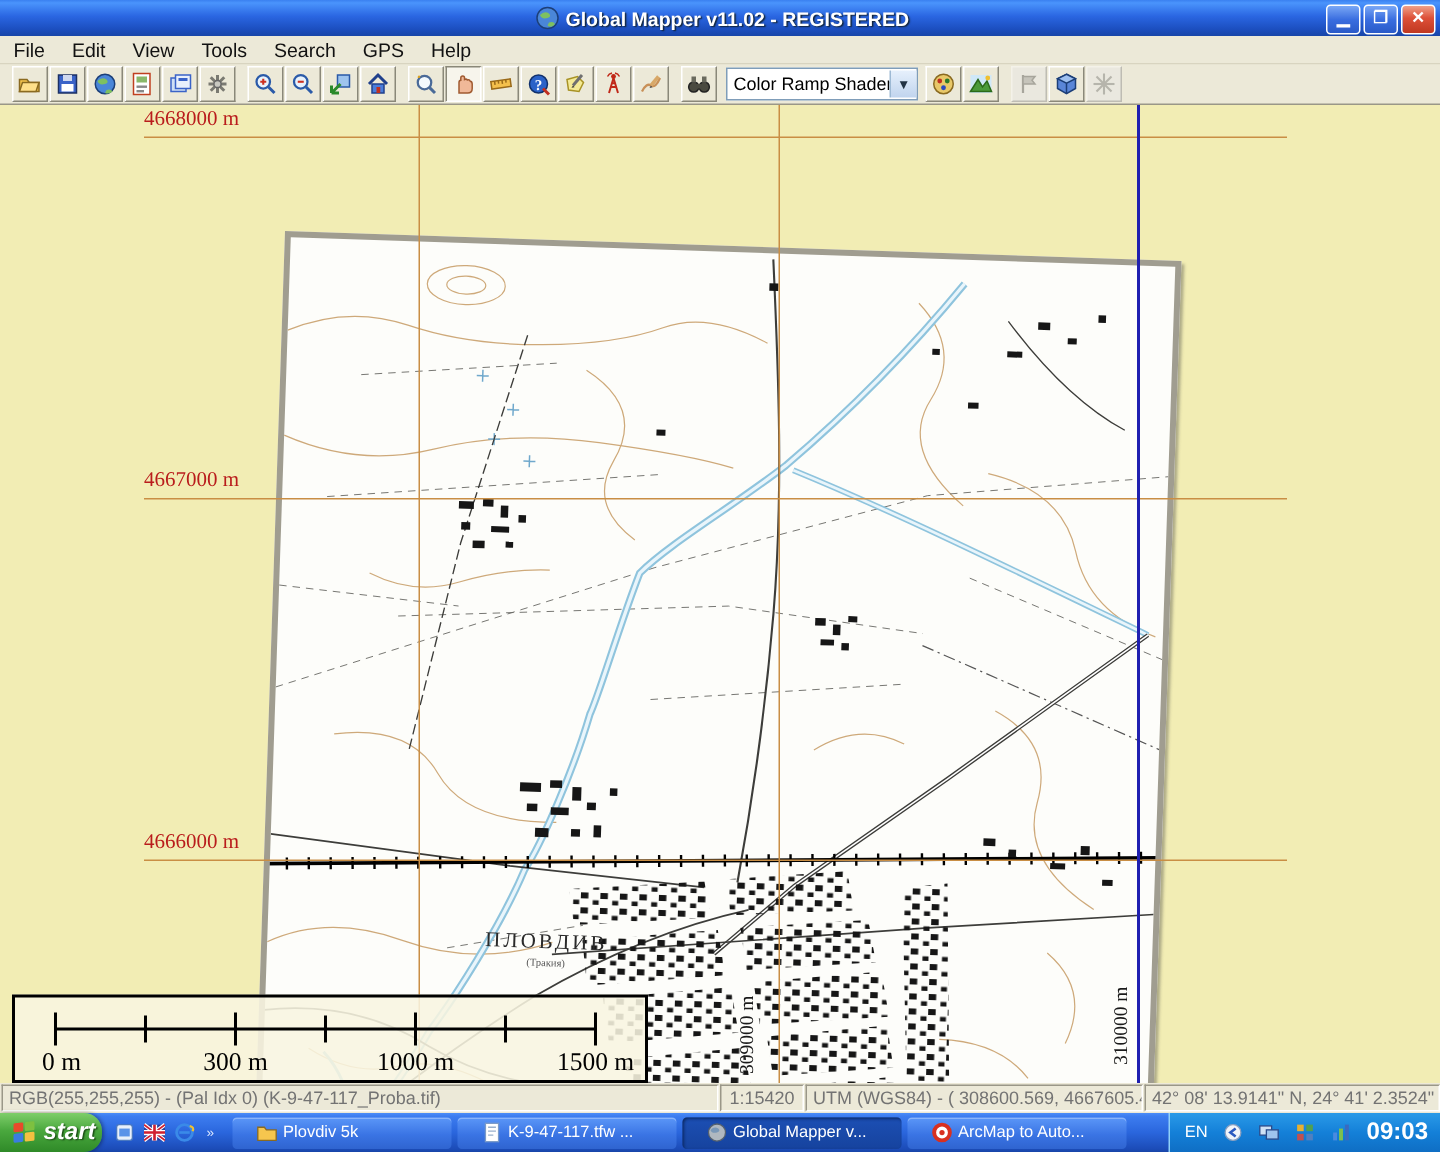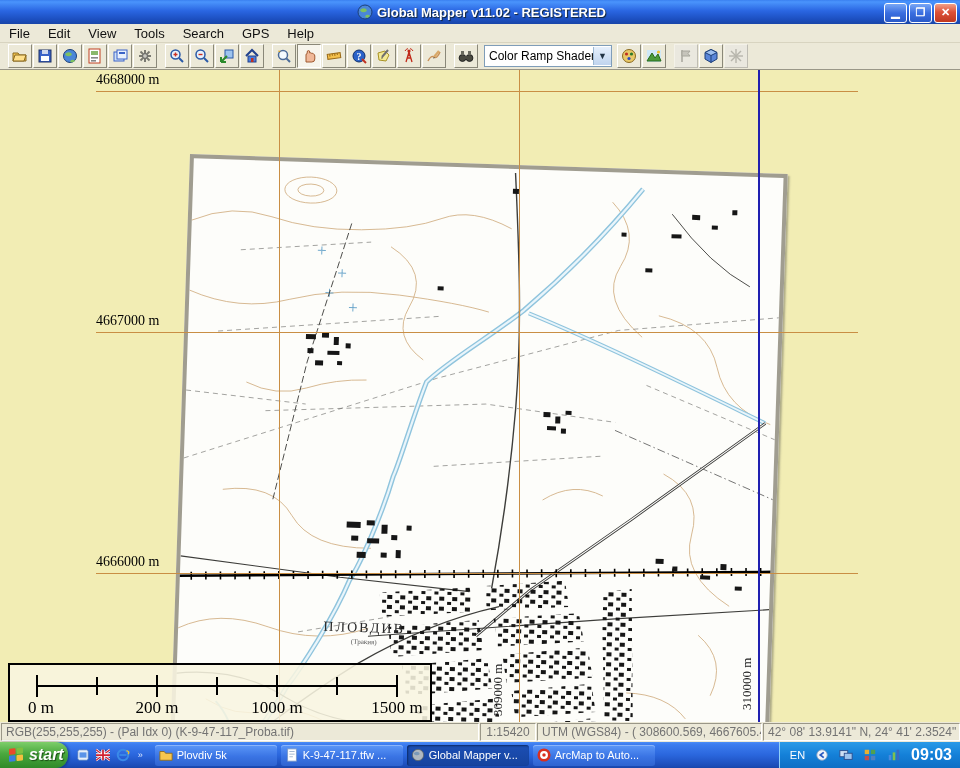"4668000 m" .glabel { color: #000000 -> #b91c1c }
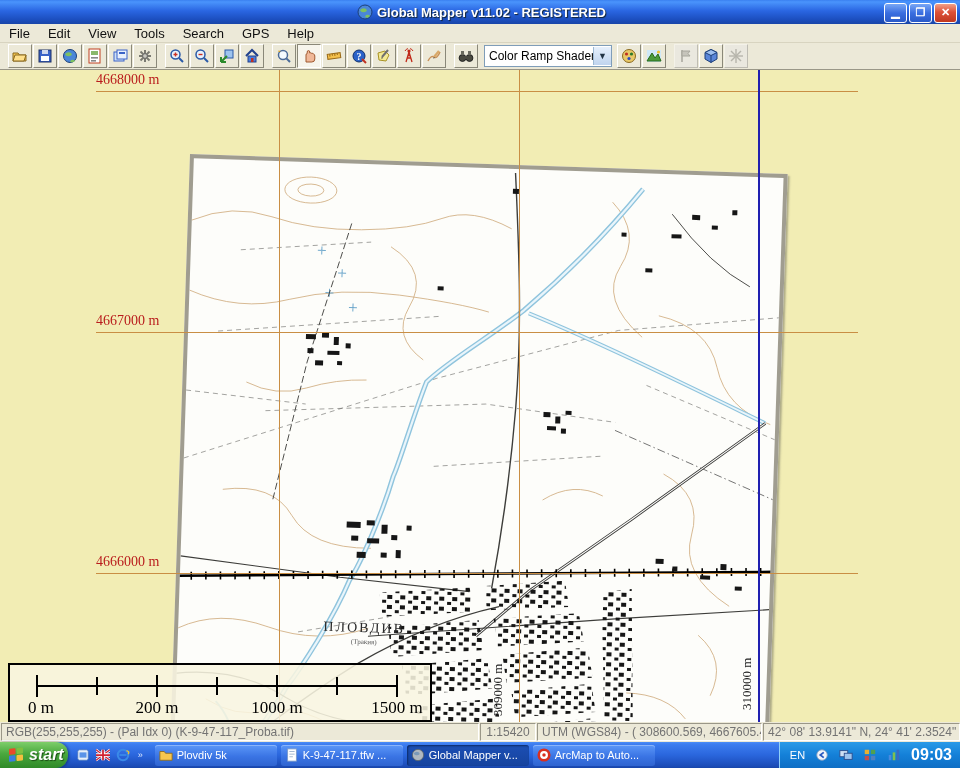"200 m" div.slabel { text: 200 -> 300 }
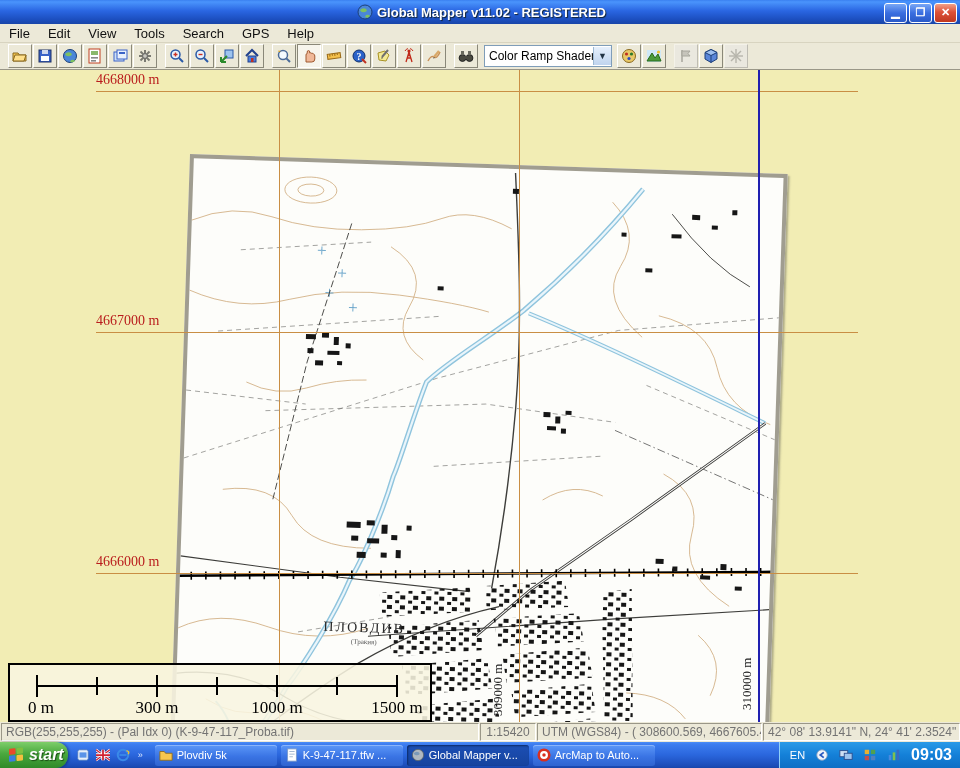"Plovdiv 5k" .task { padding: 0 4px -> 0 16px }
